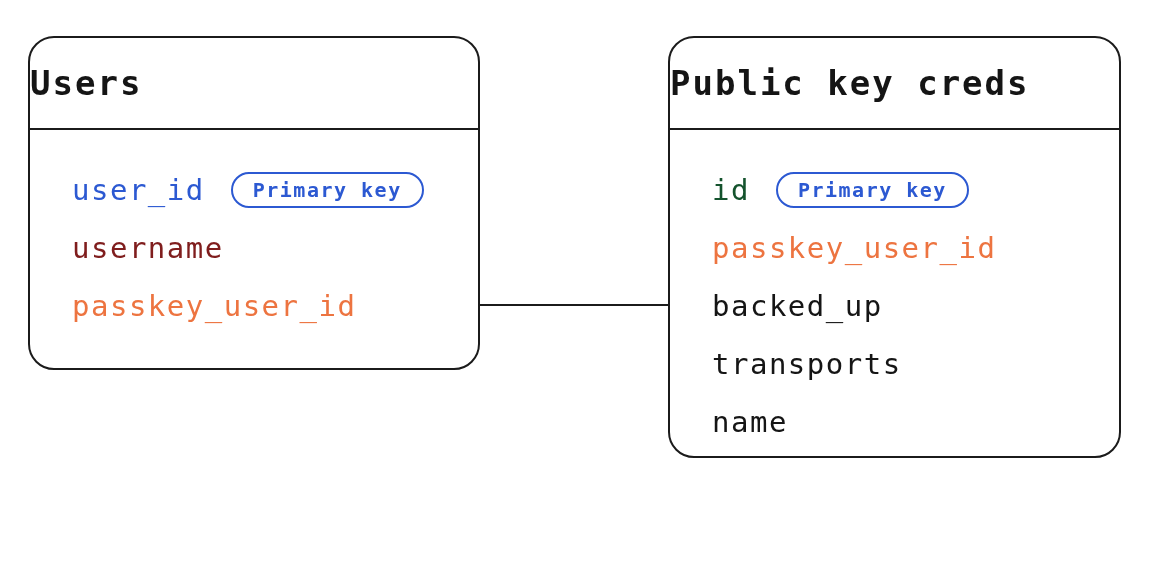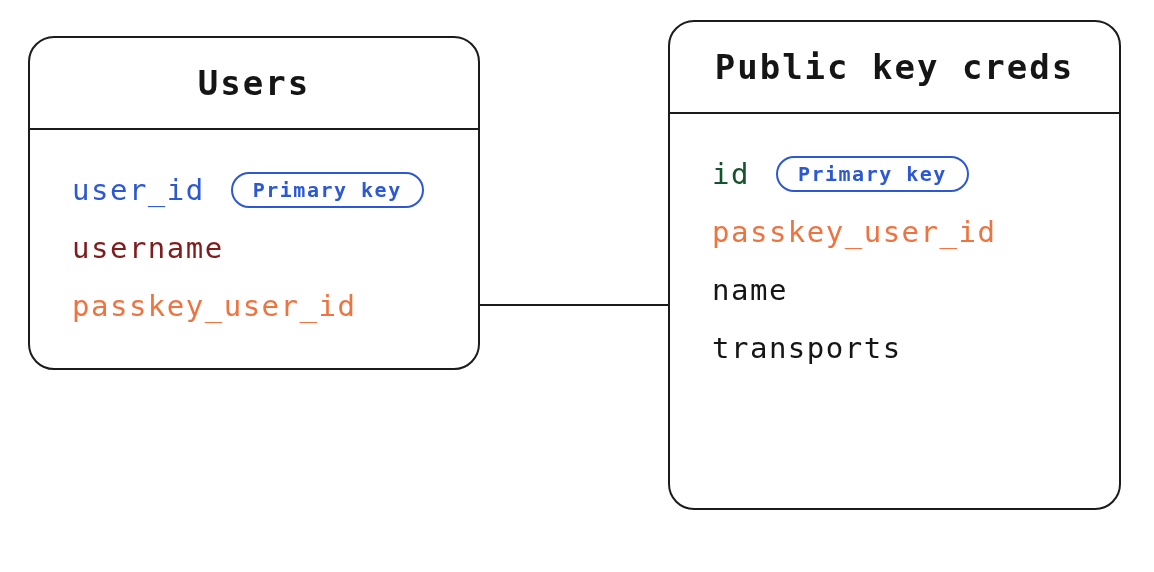"Users" .table-header { justify-content: center -> none }
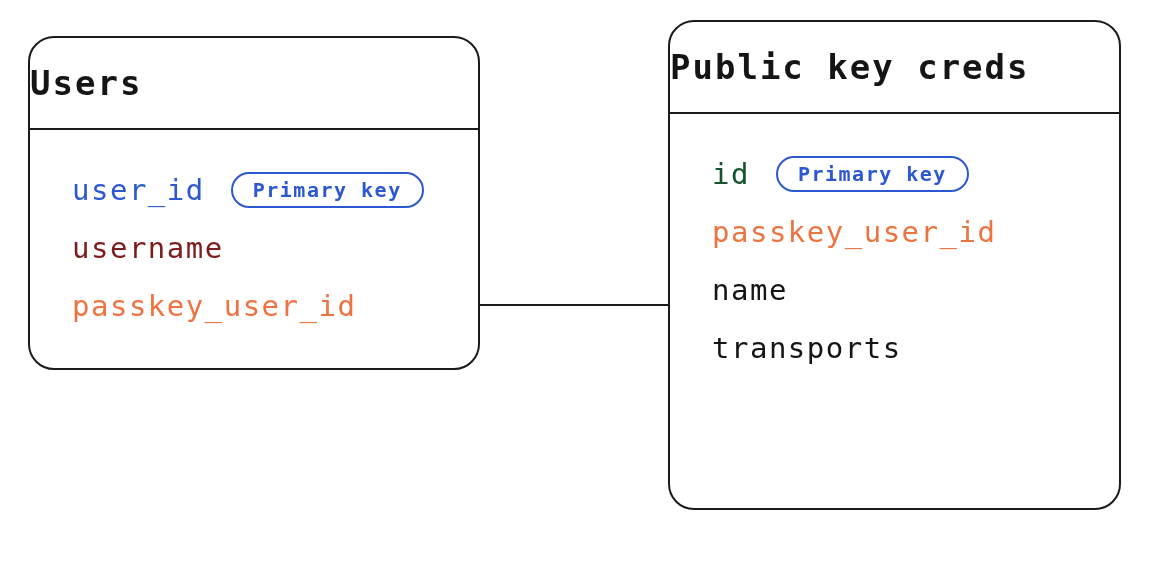"Public key creds" #table-pubkey { height: 490px -> 422px; top: 20px -> 36px }
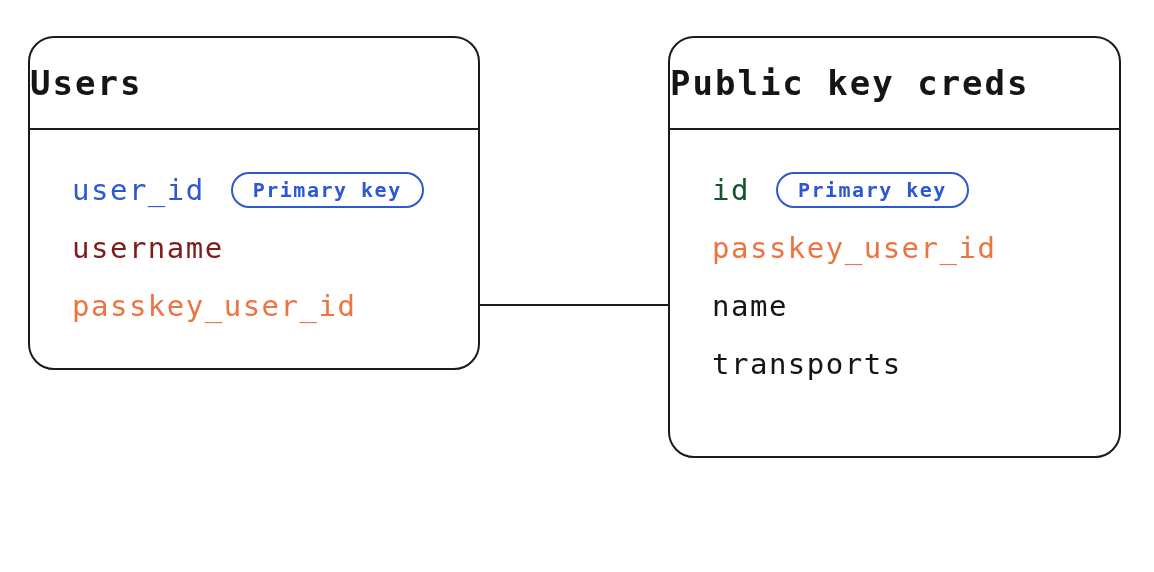"backed_up" div.field-row { html: none -> <div> <span>backed_up</span> </div> }
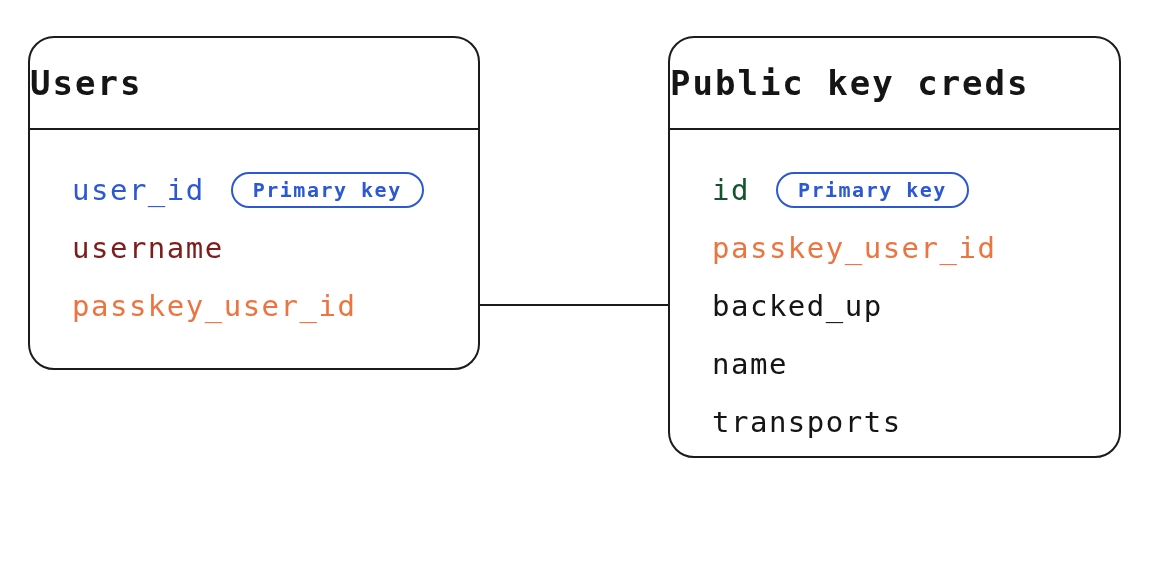"name" div.field-row { order: before "transports" -> after "transports" }
